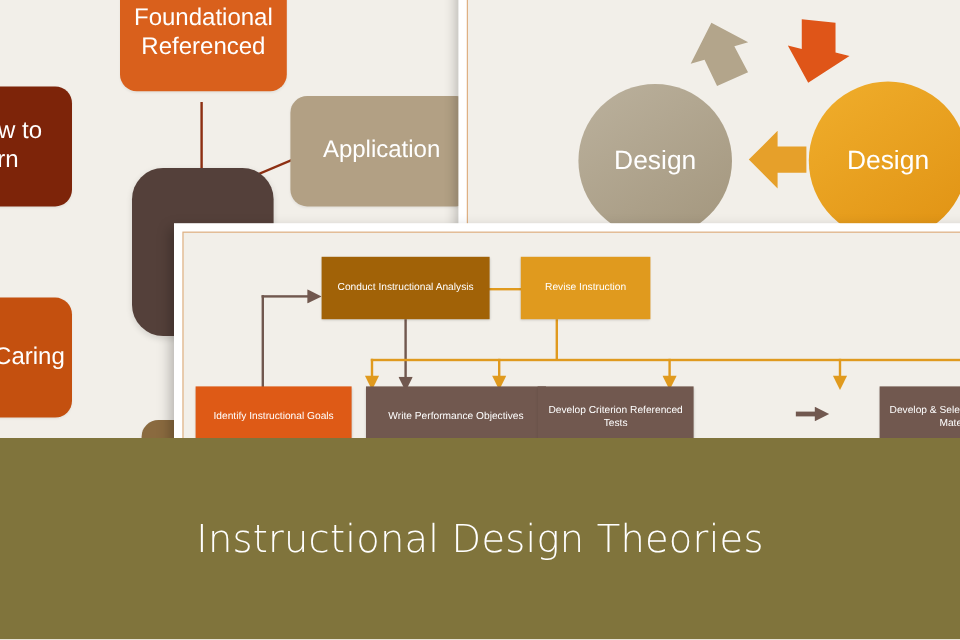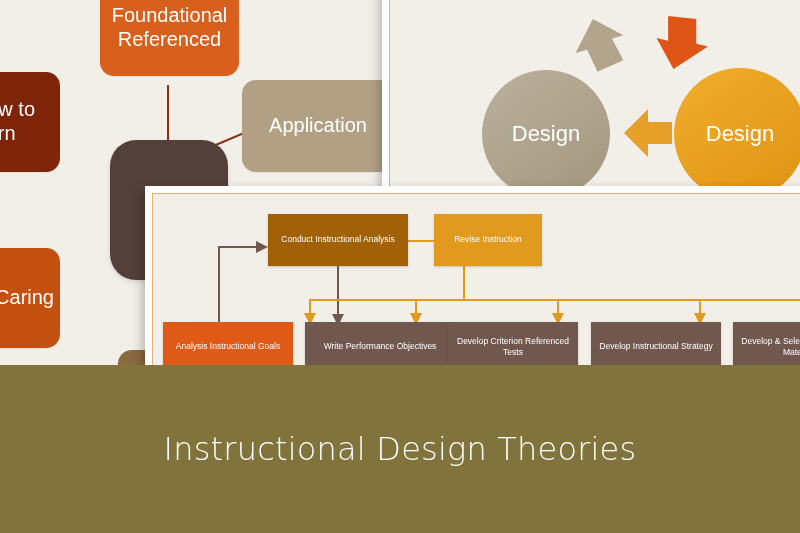"Analysis Instructional Goals" span { text: Analysis -> Identify }
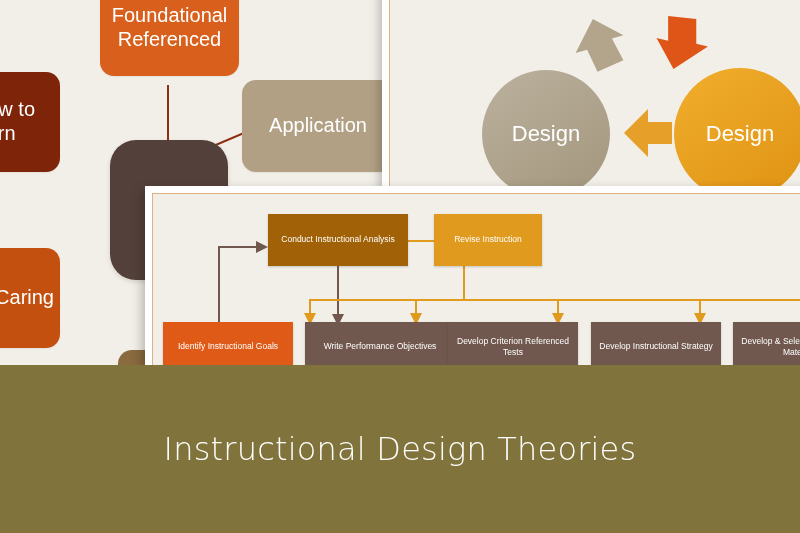"Develop Instructional Strategy" div.fc-box { html: <div> <span>Develop Instructional Strategy</span> </div> -> none }
